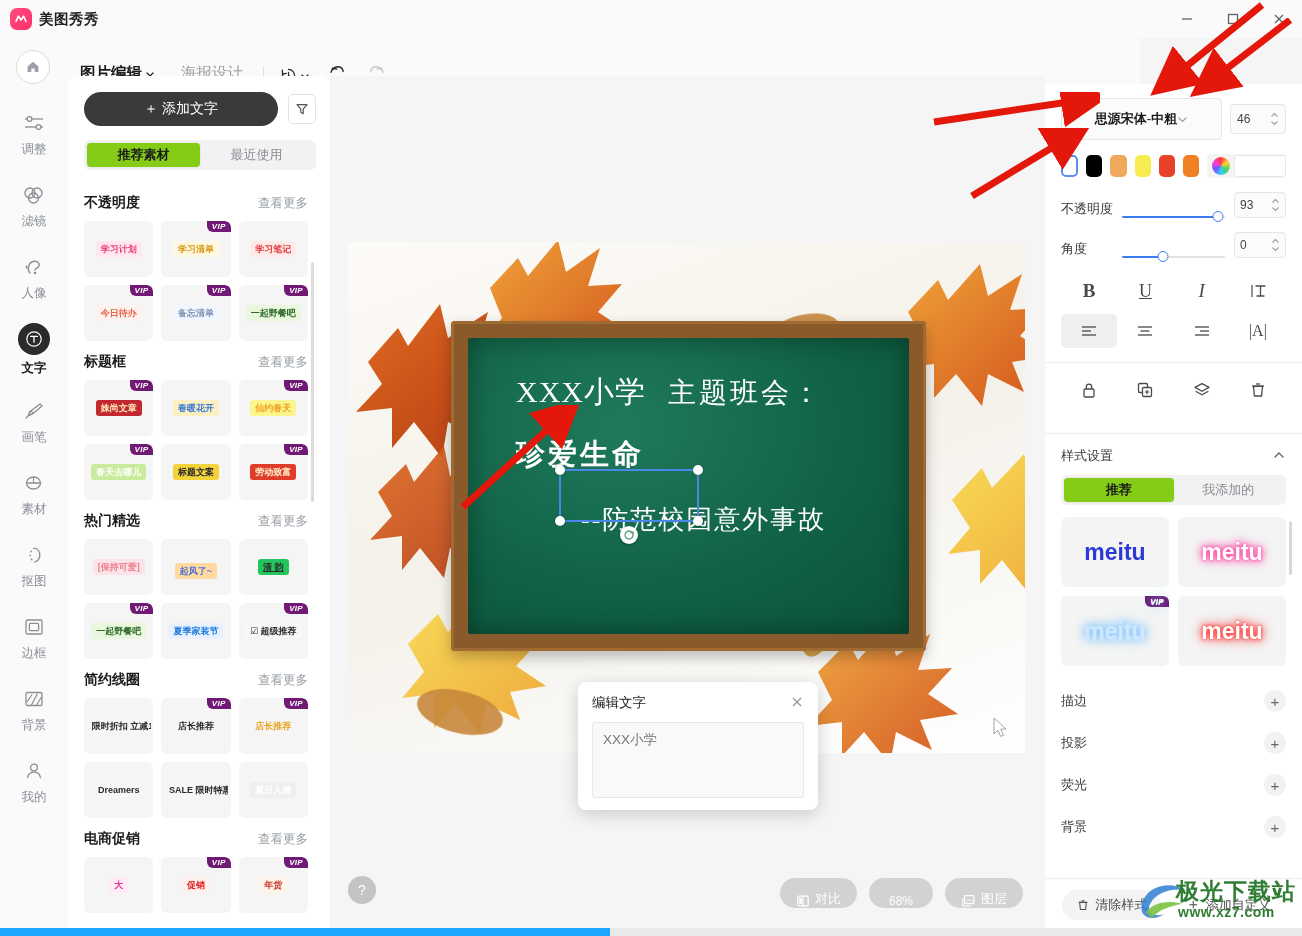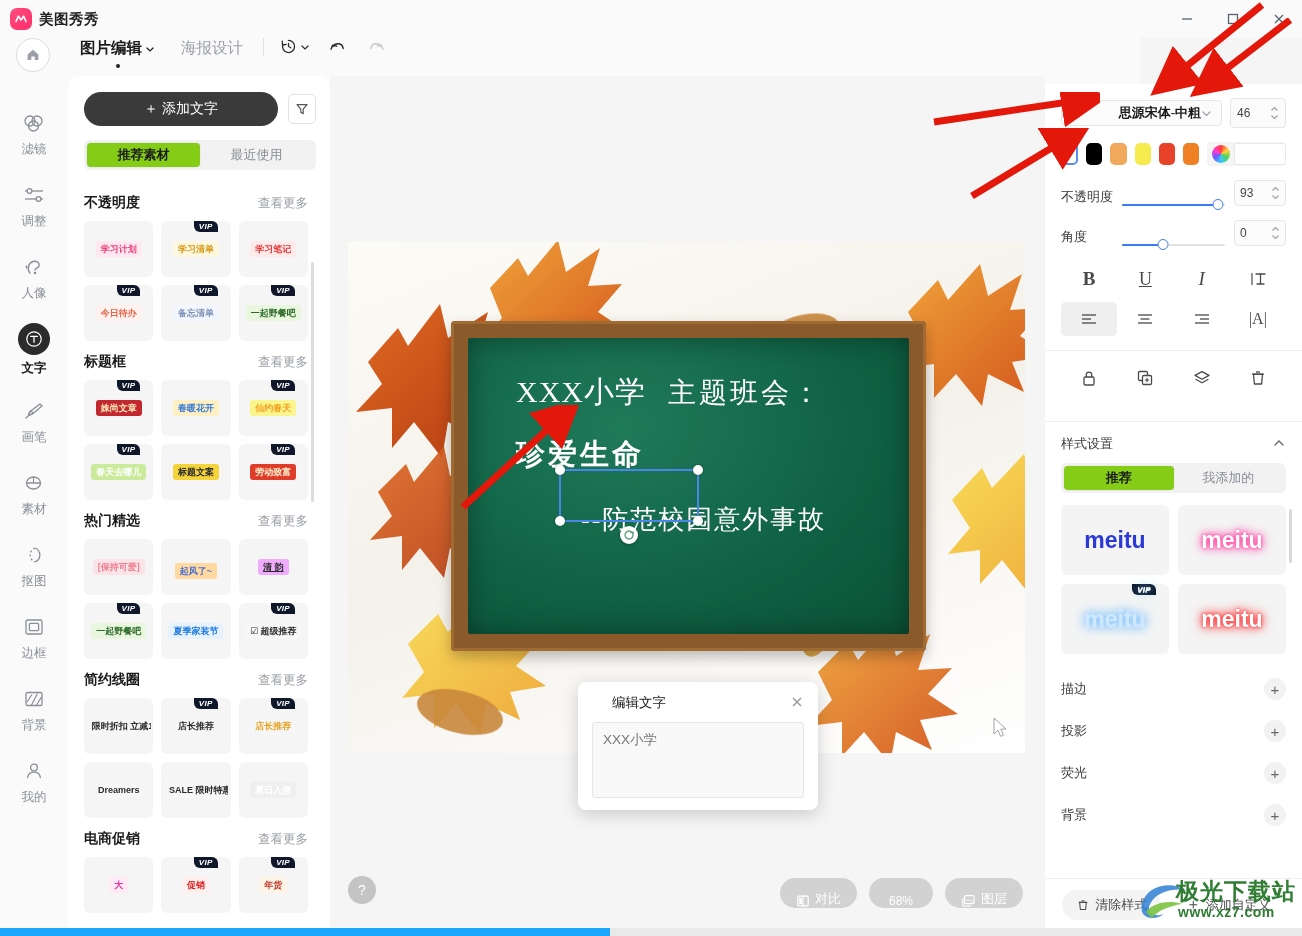"图片编辑" .toolbar { align-items: flex-start -> flex-end }
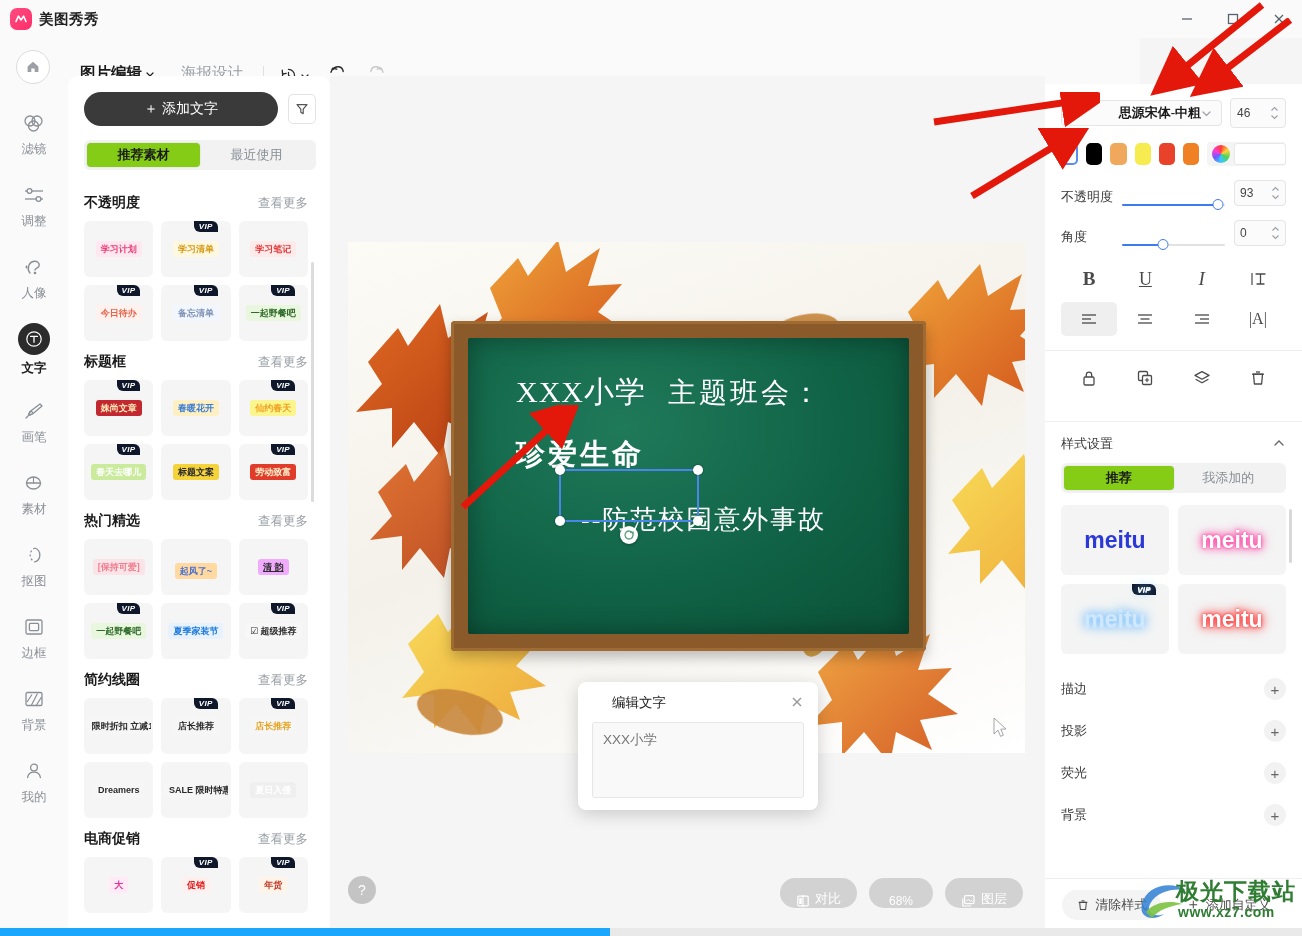"思源宋体-中粗" .font-sel { height: 26px -> 42px; justify-content: flex-end -> center }
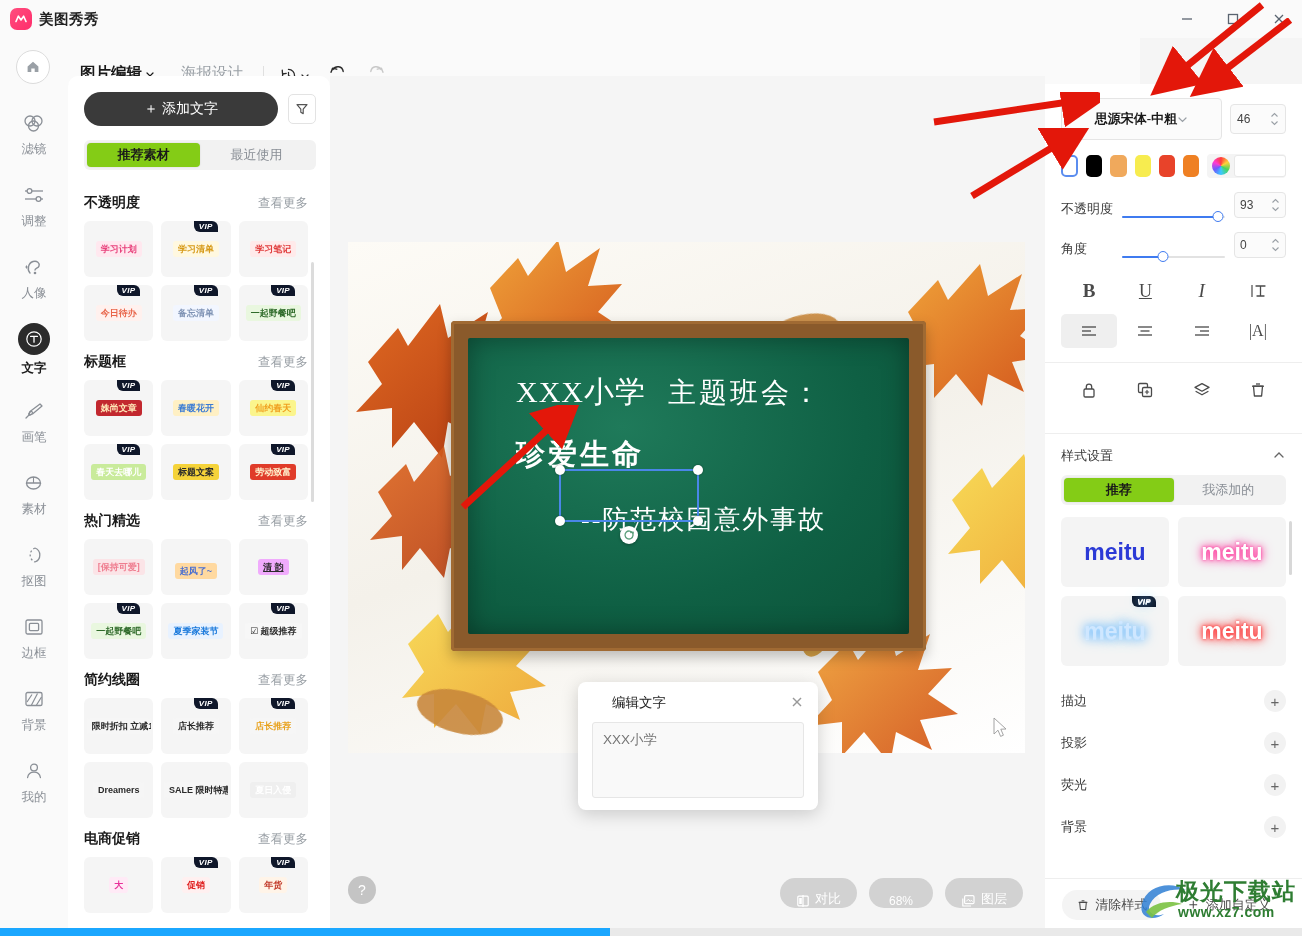"滤镜" div.rail-item { order: before "调整" -> after "调整" }
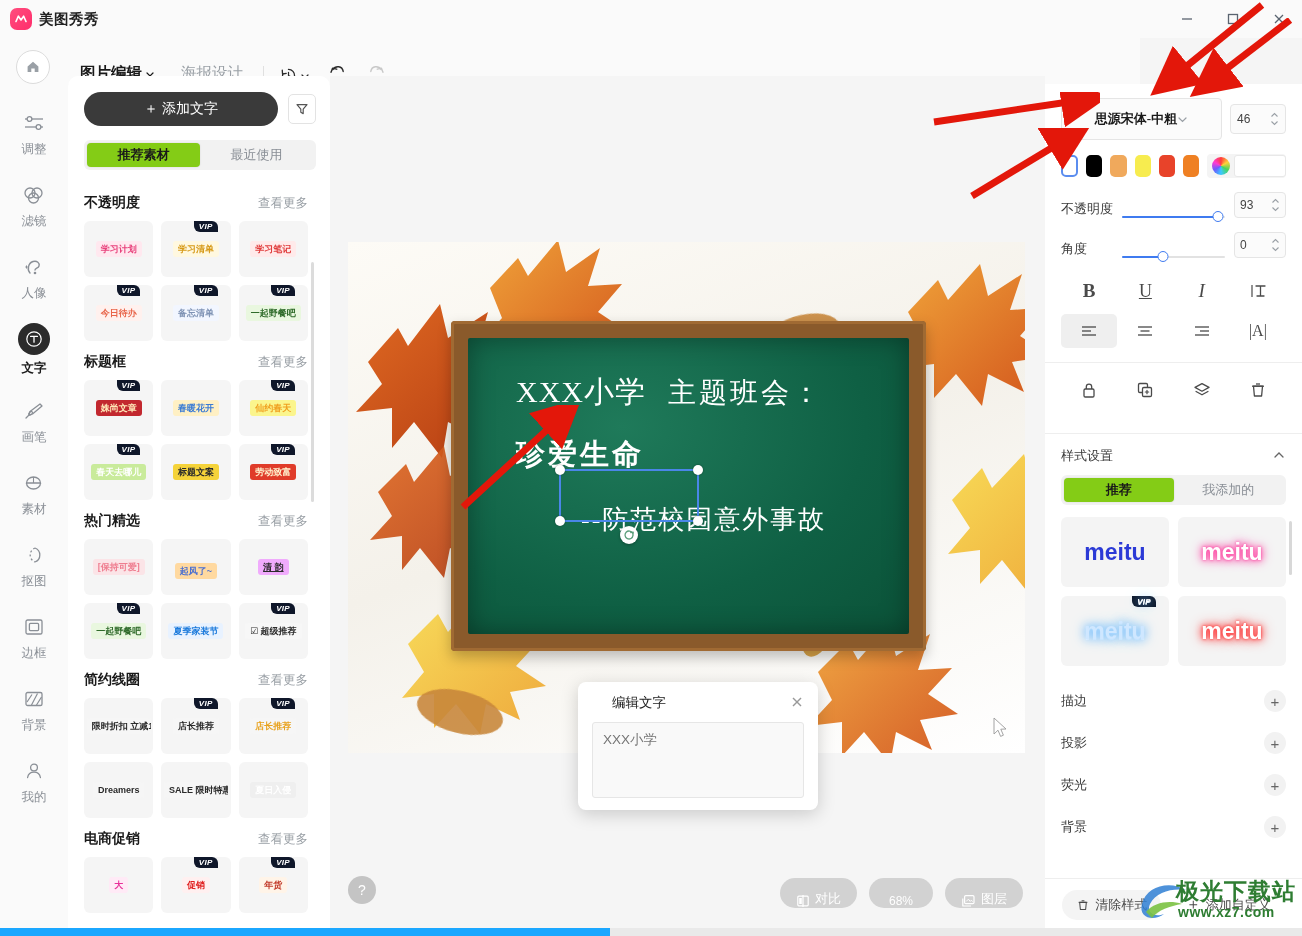"VIP" .vip { background: #0f172a -> #701a75; right: 13px -> 0 }
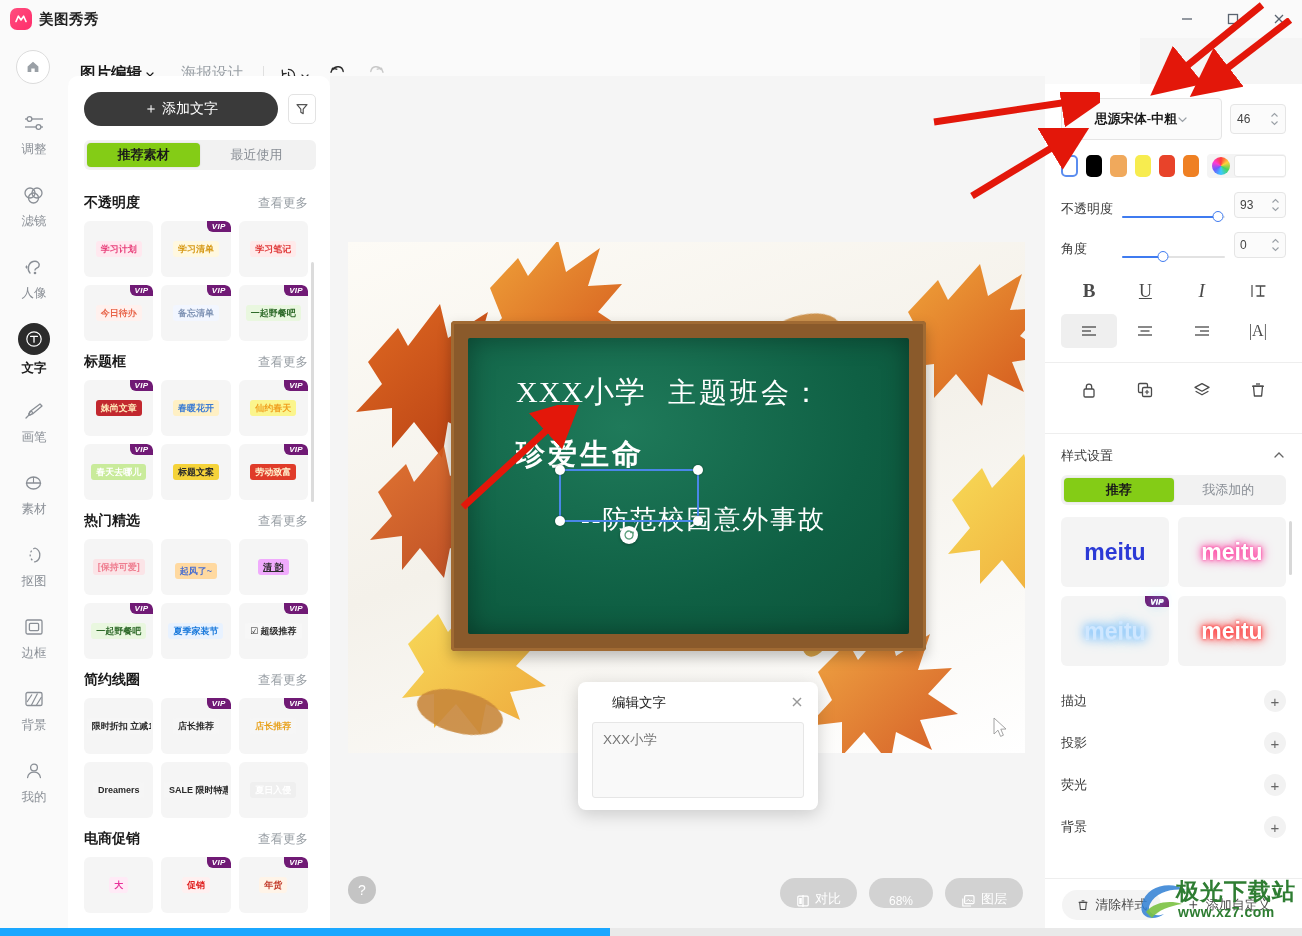"清 韵" div.thumb { background: #f0abfc -> #22c55e }
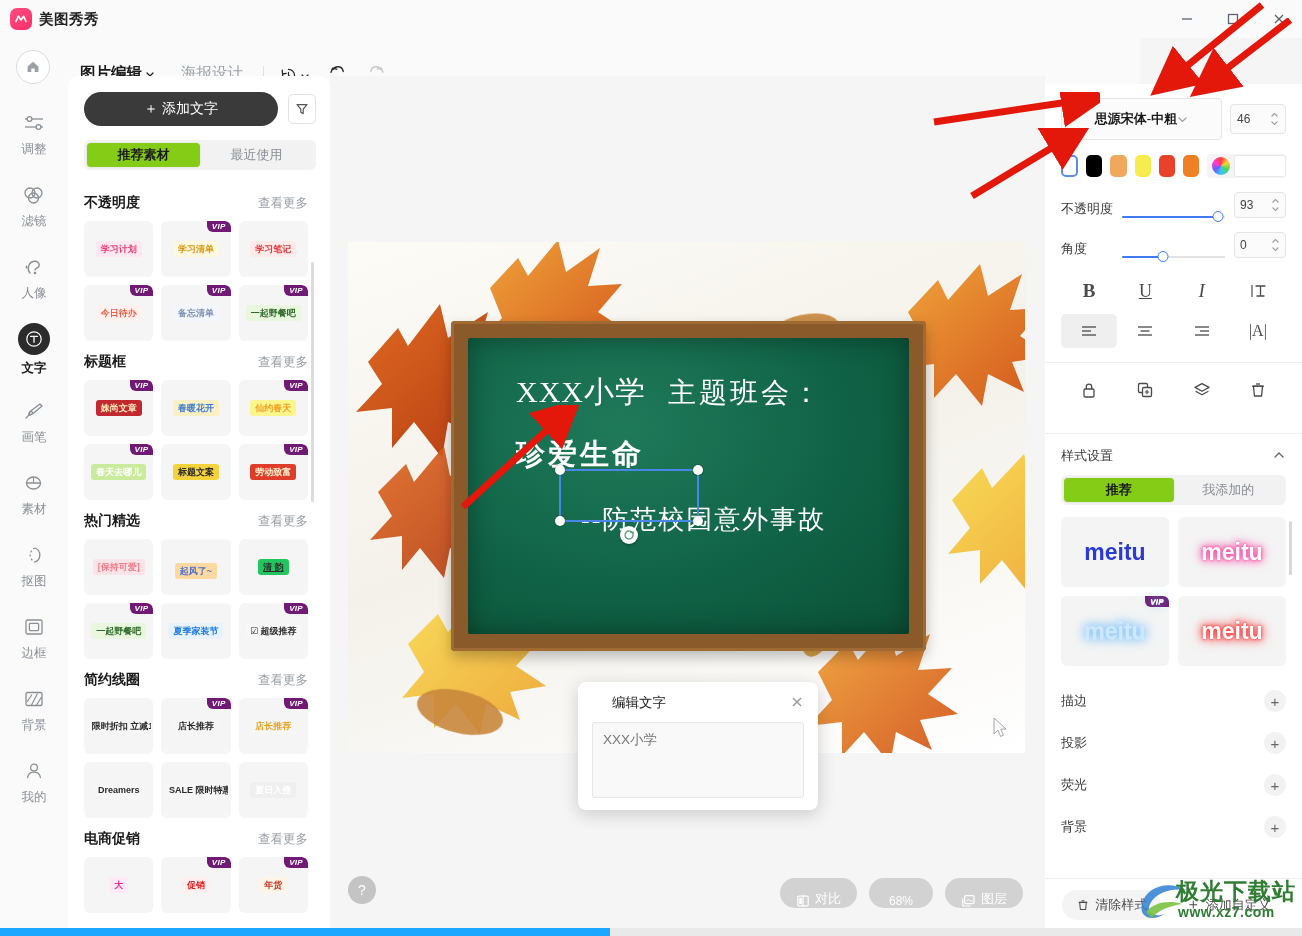"编辑文字" .edit-head { margin-left: 20px -> none }
